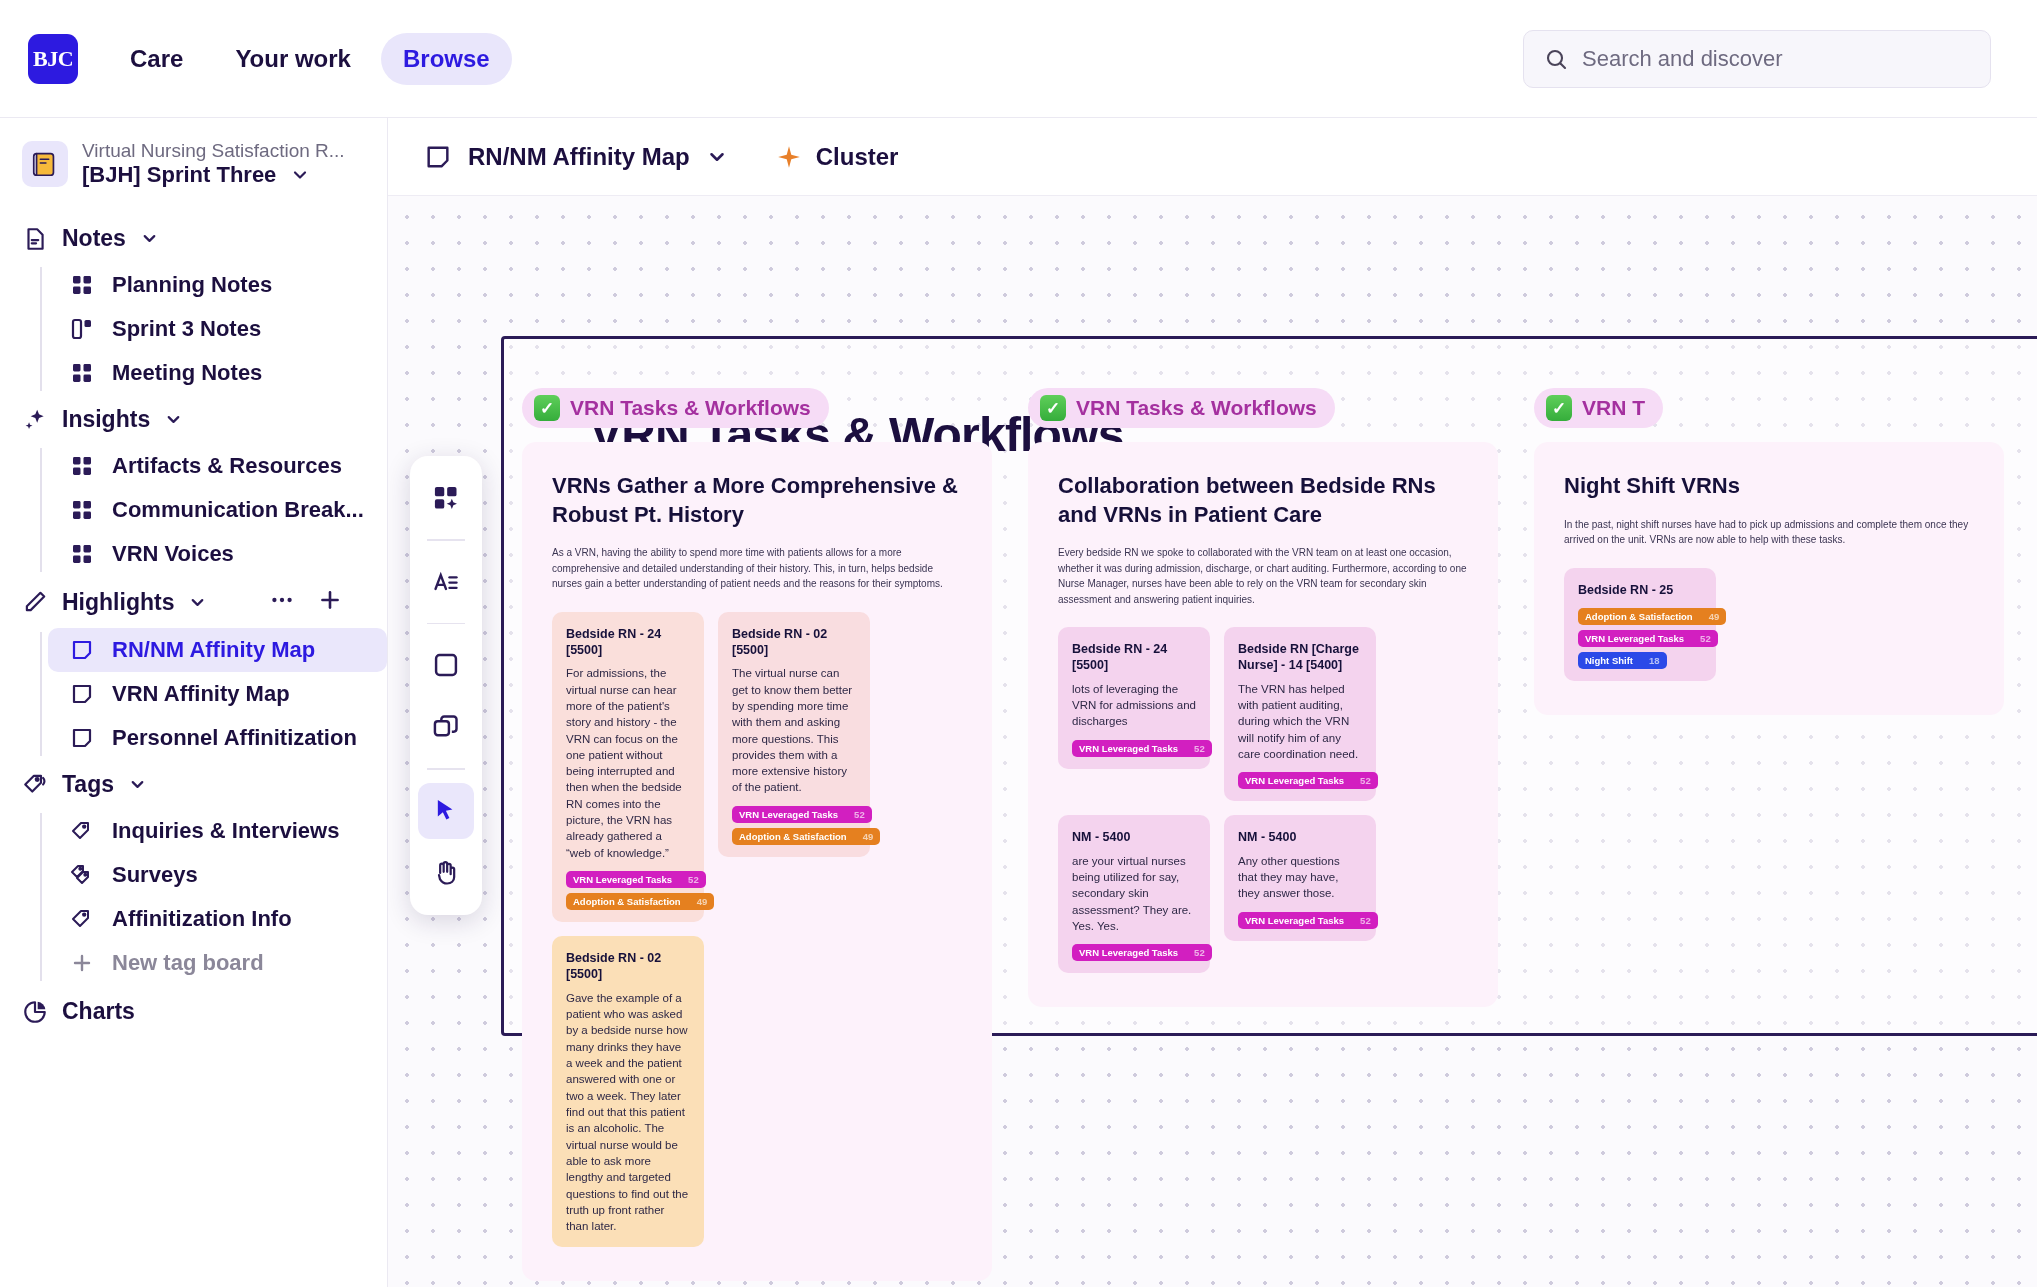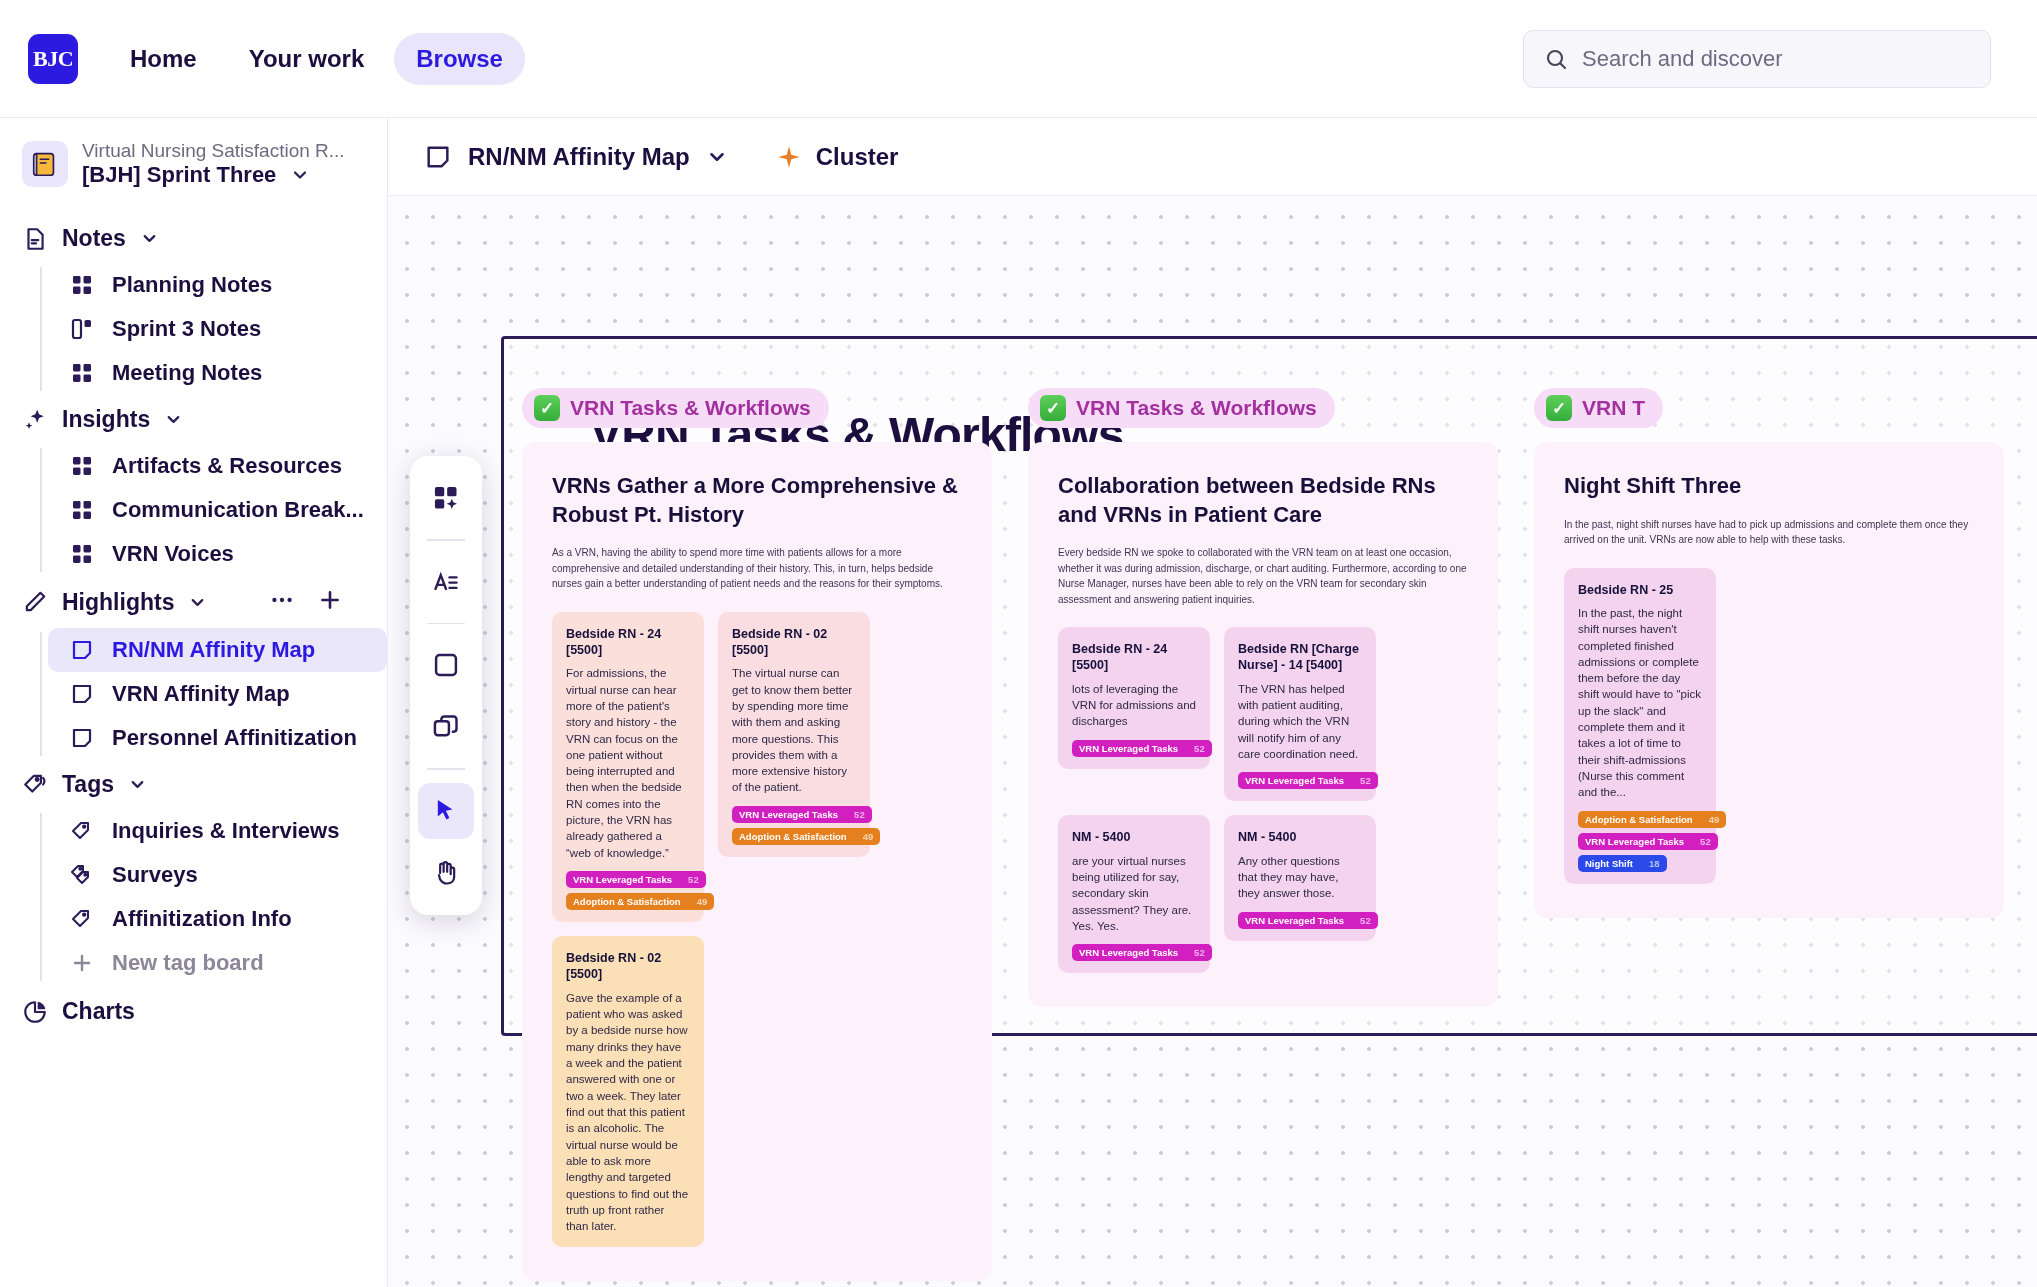"Home" div.navlink { text: Home -> Care }
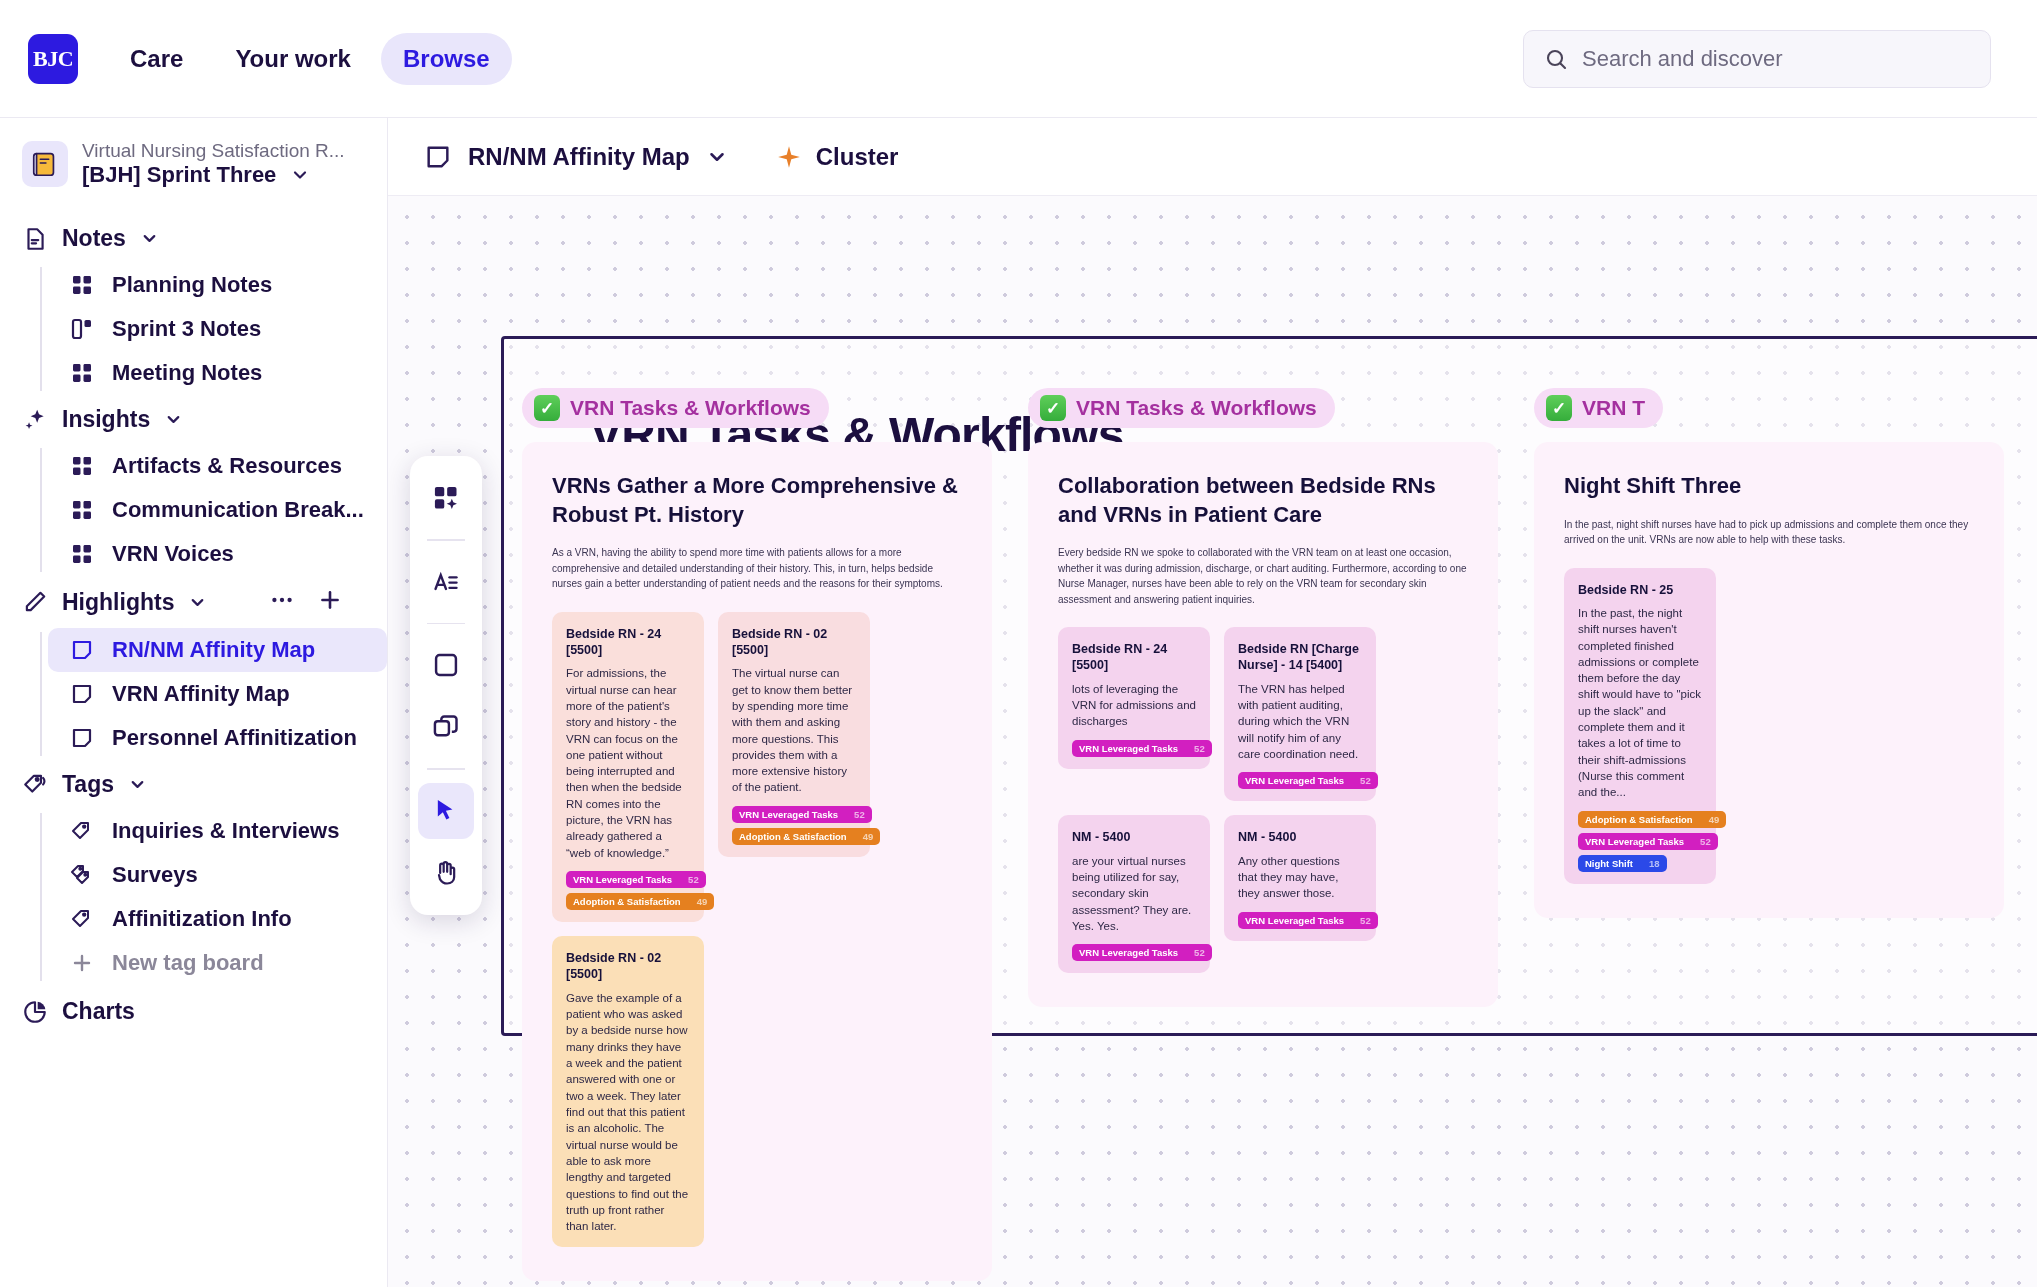"Night Shift Three" div.gc-title { text: Three -> VRNs }
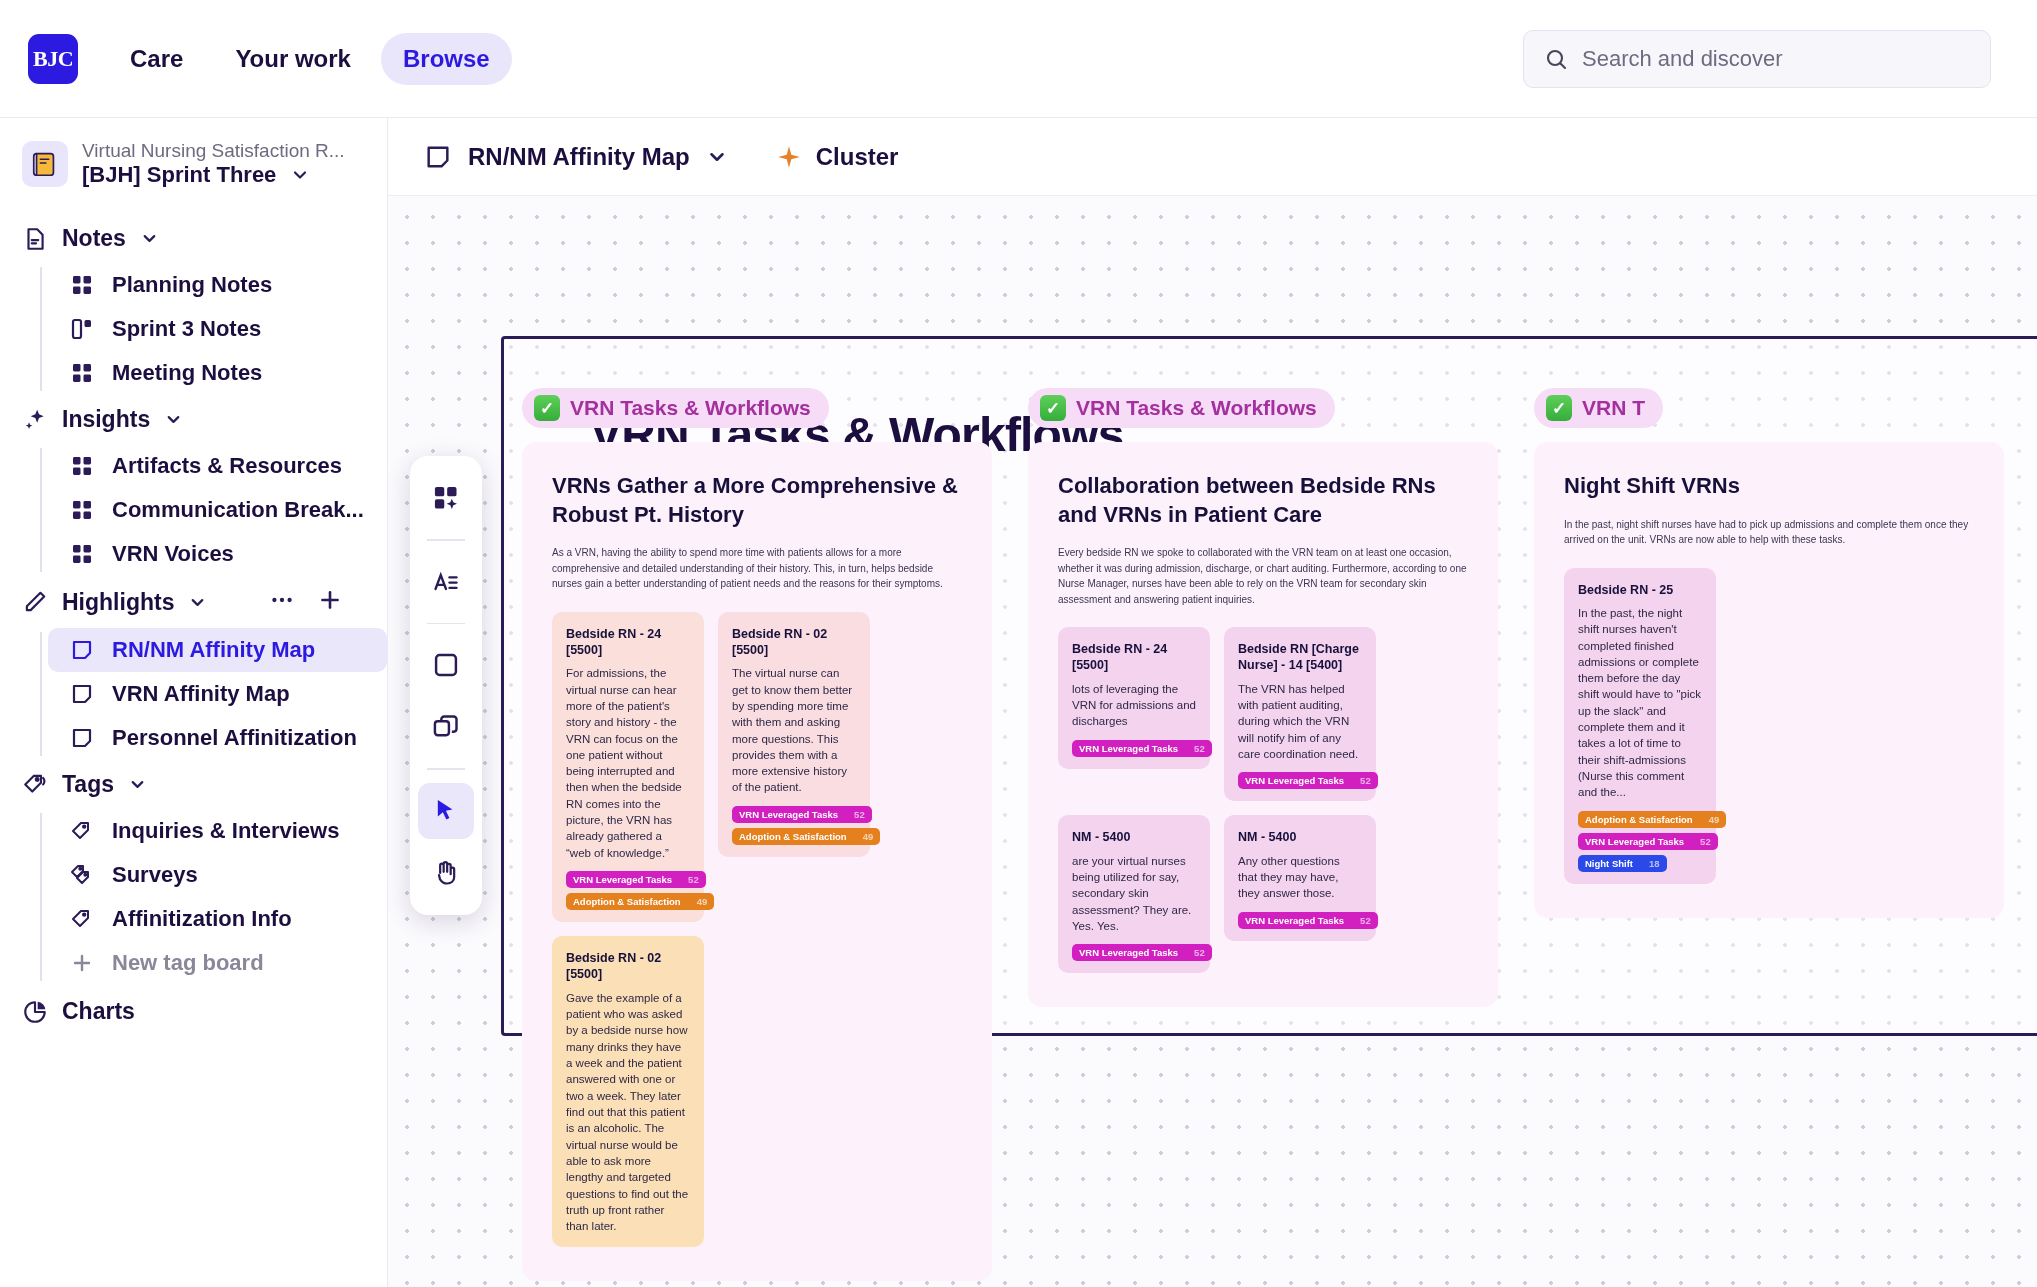"In the past, the night" div.note-body { html: <div>In the past, the night shift nurses haven't completed finished admissions or complete them before the day shift would have to "pick up the slack" and complete them and it takes a lot of time to their shift-admissions (Nurse this comment and the...</div> -> none }
